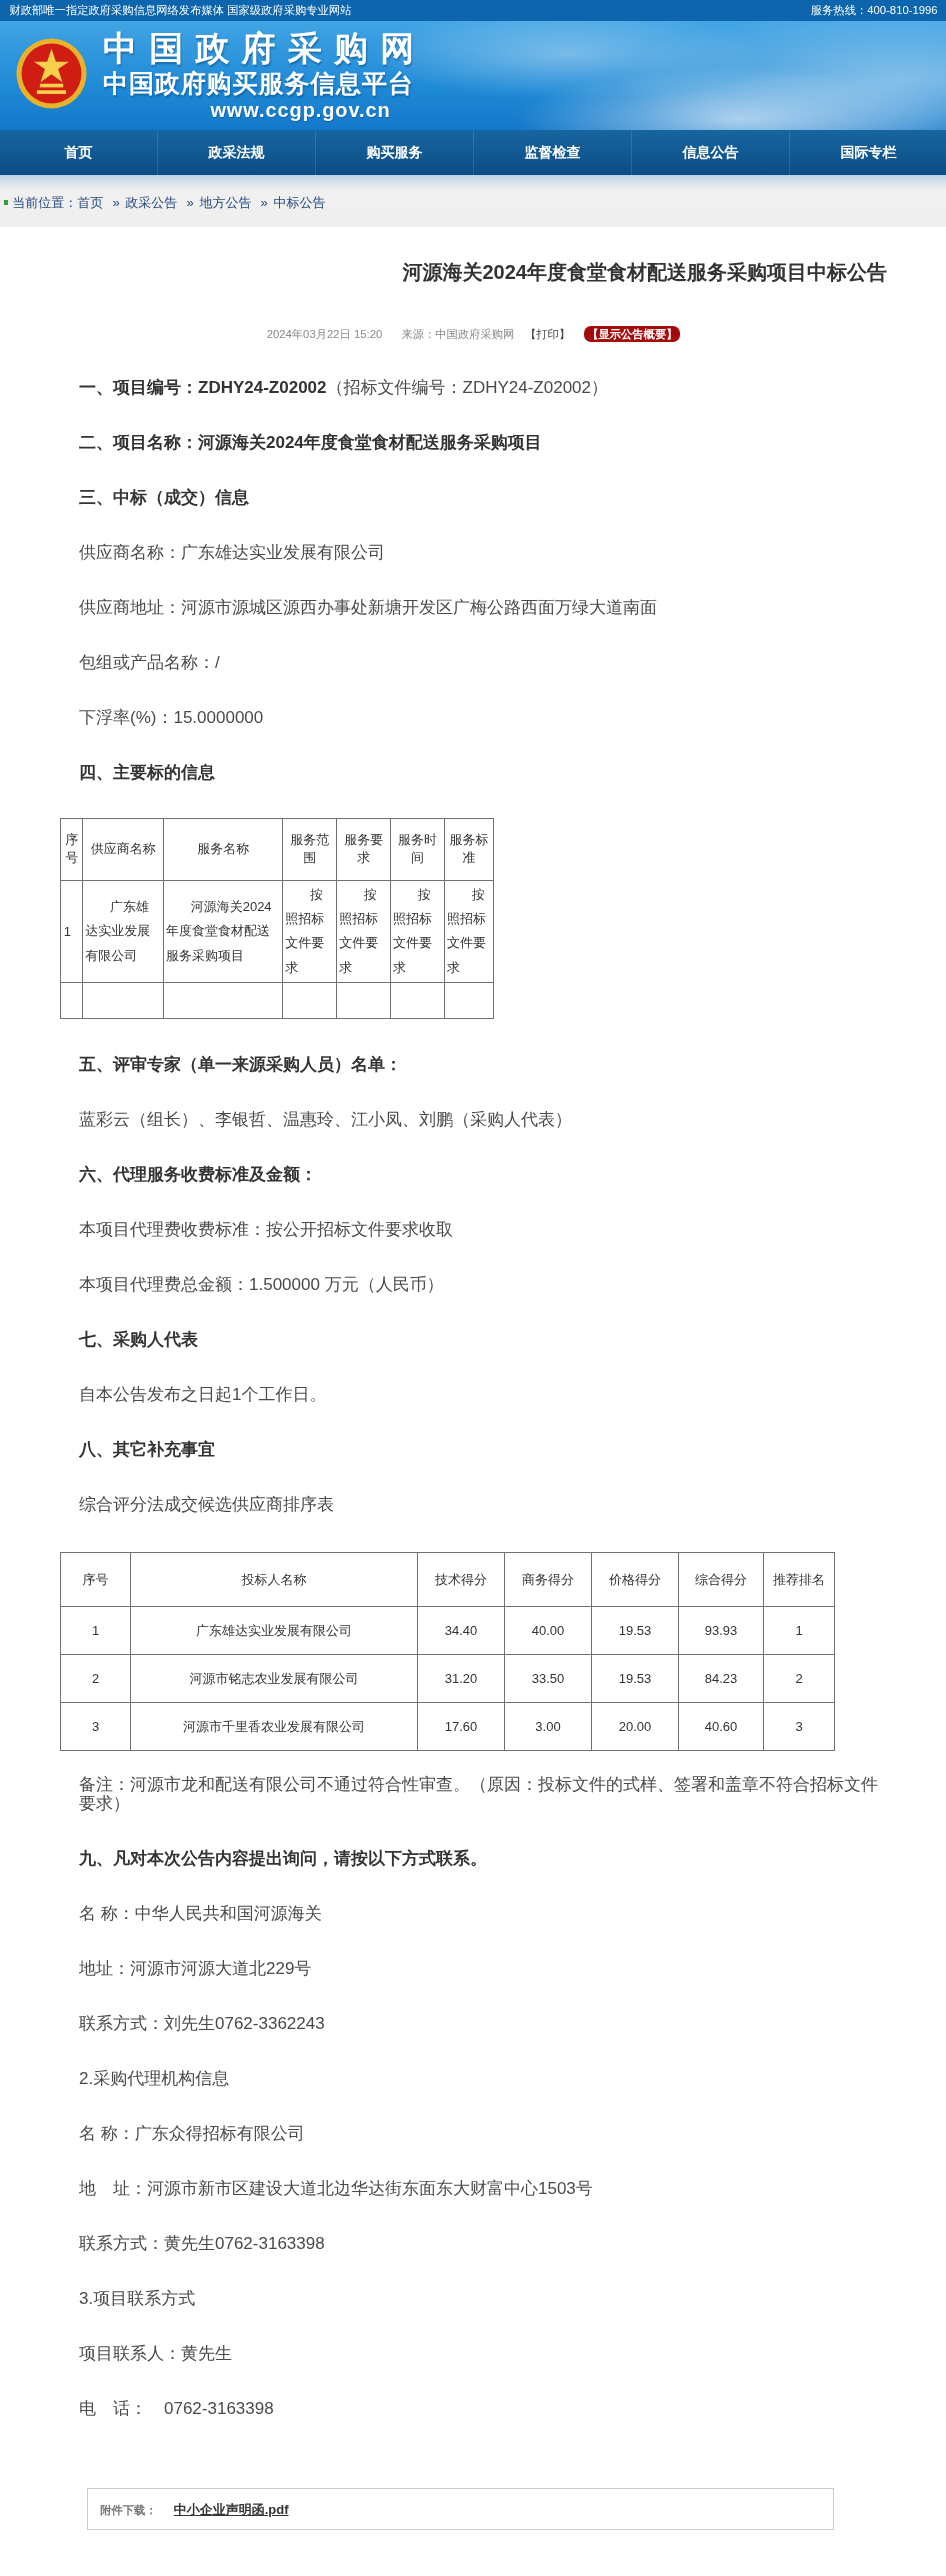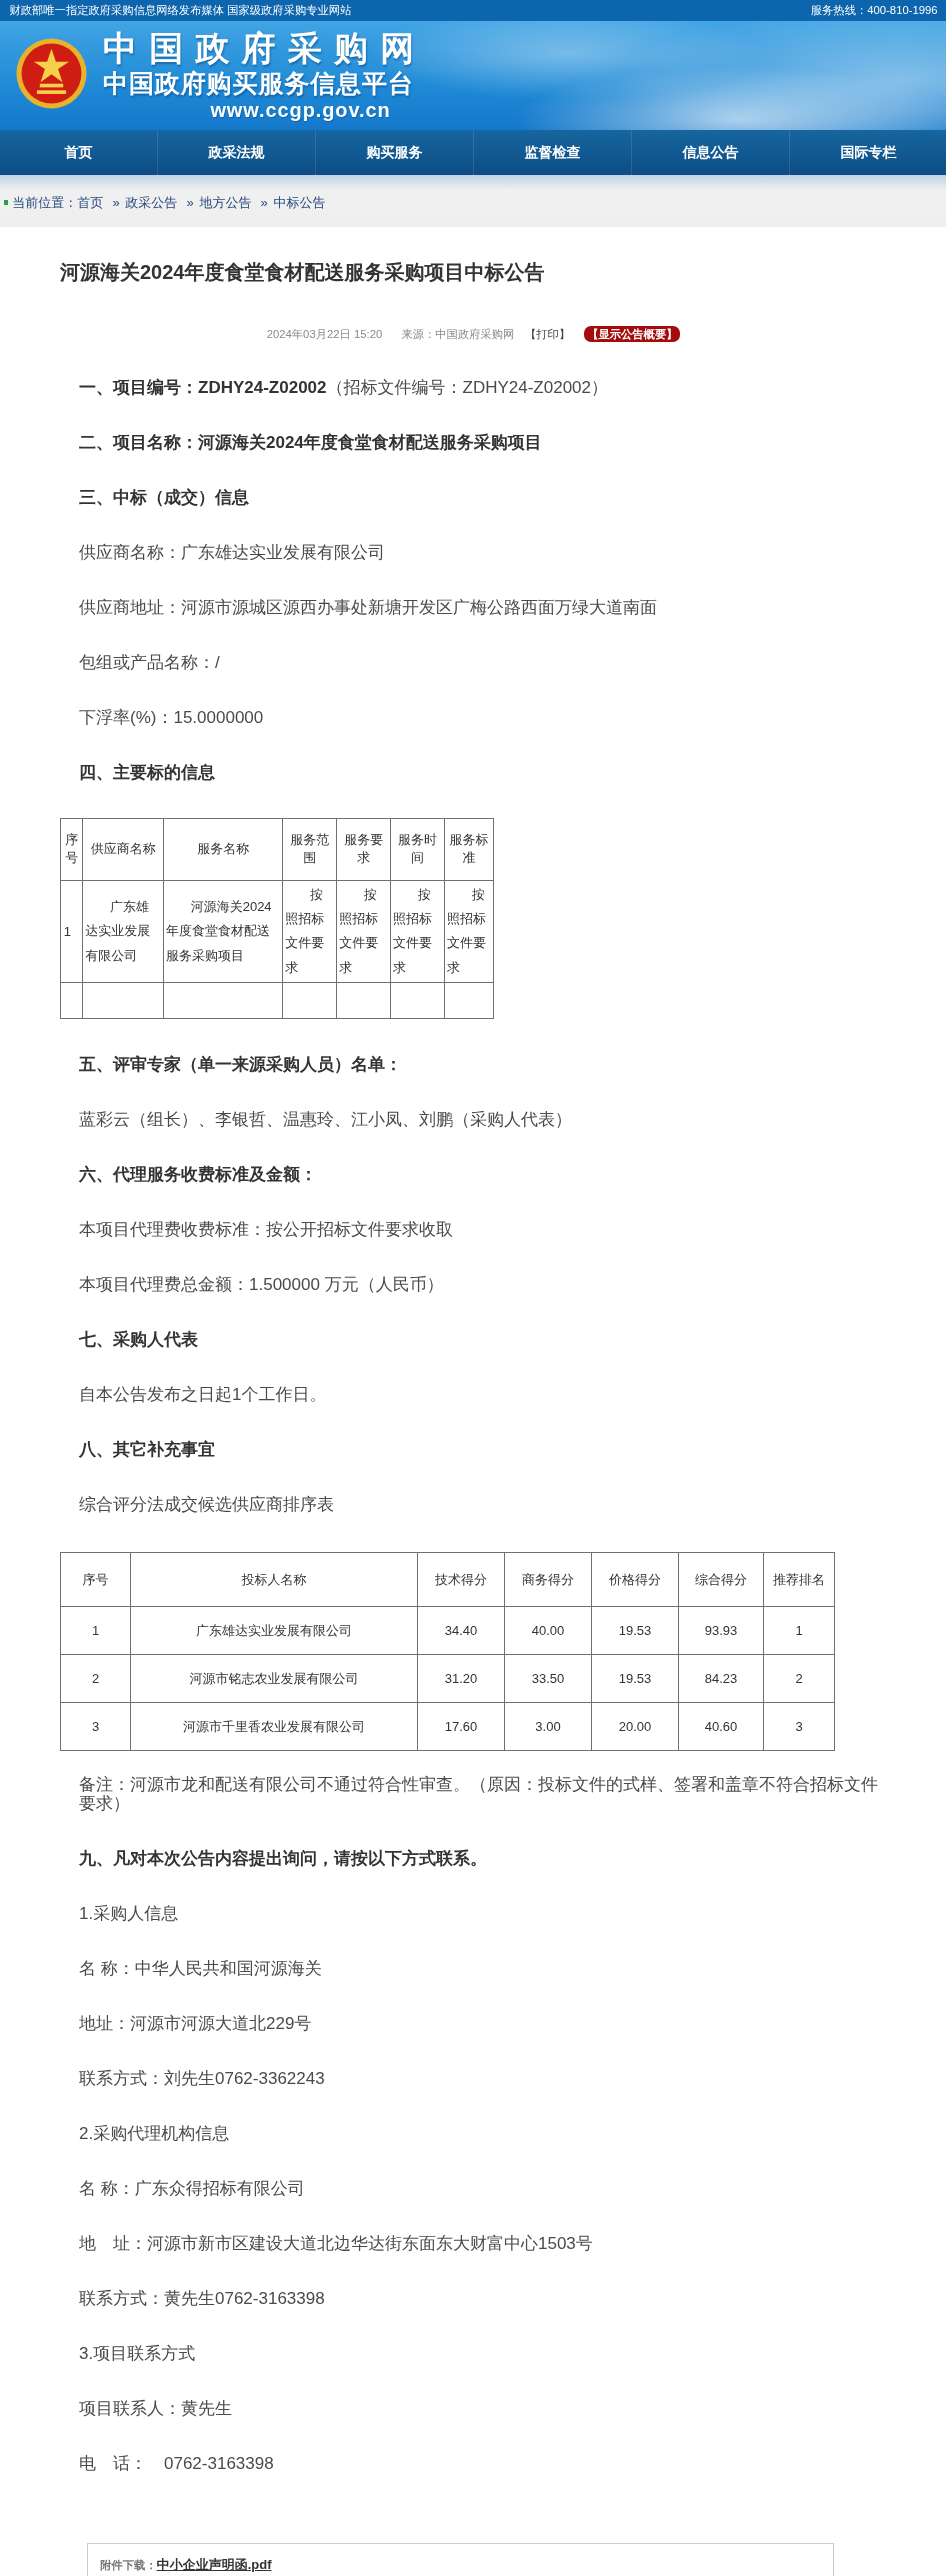"河源海关2024年度食堂食材配送服务采购项目中标公告" h1.title { text-align: left -> right }
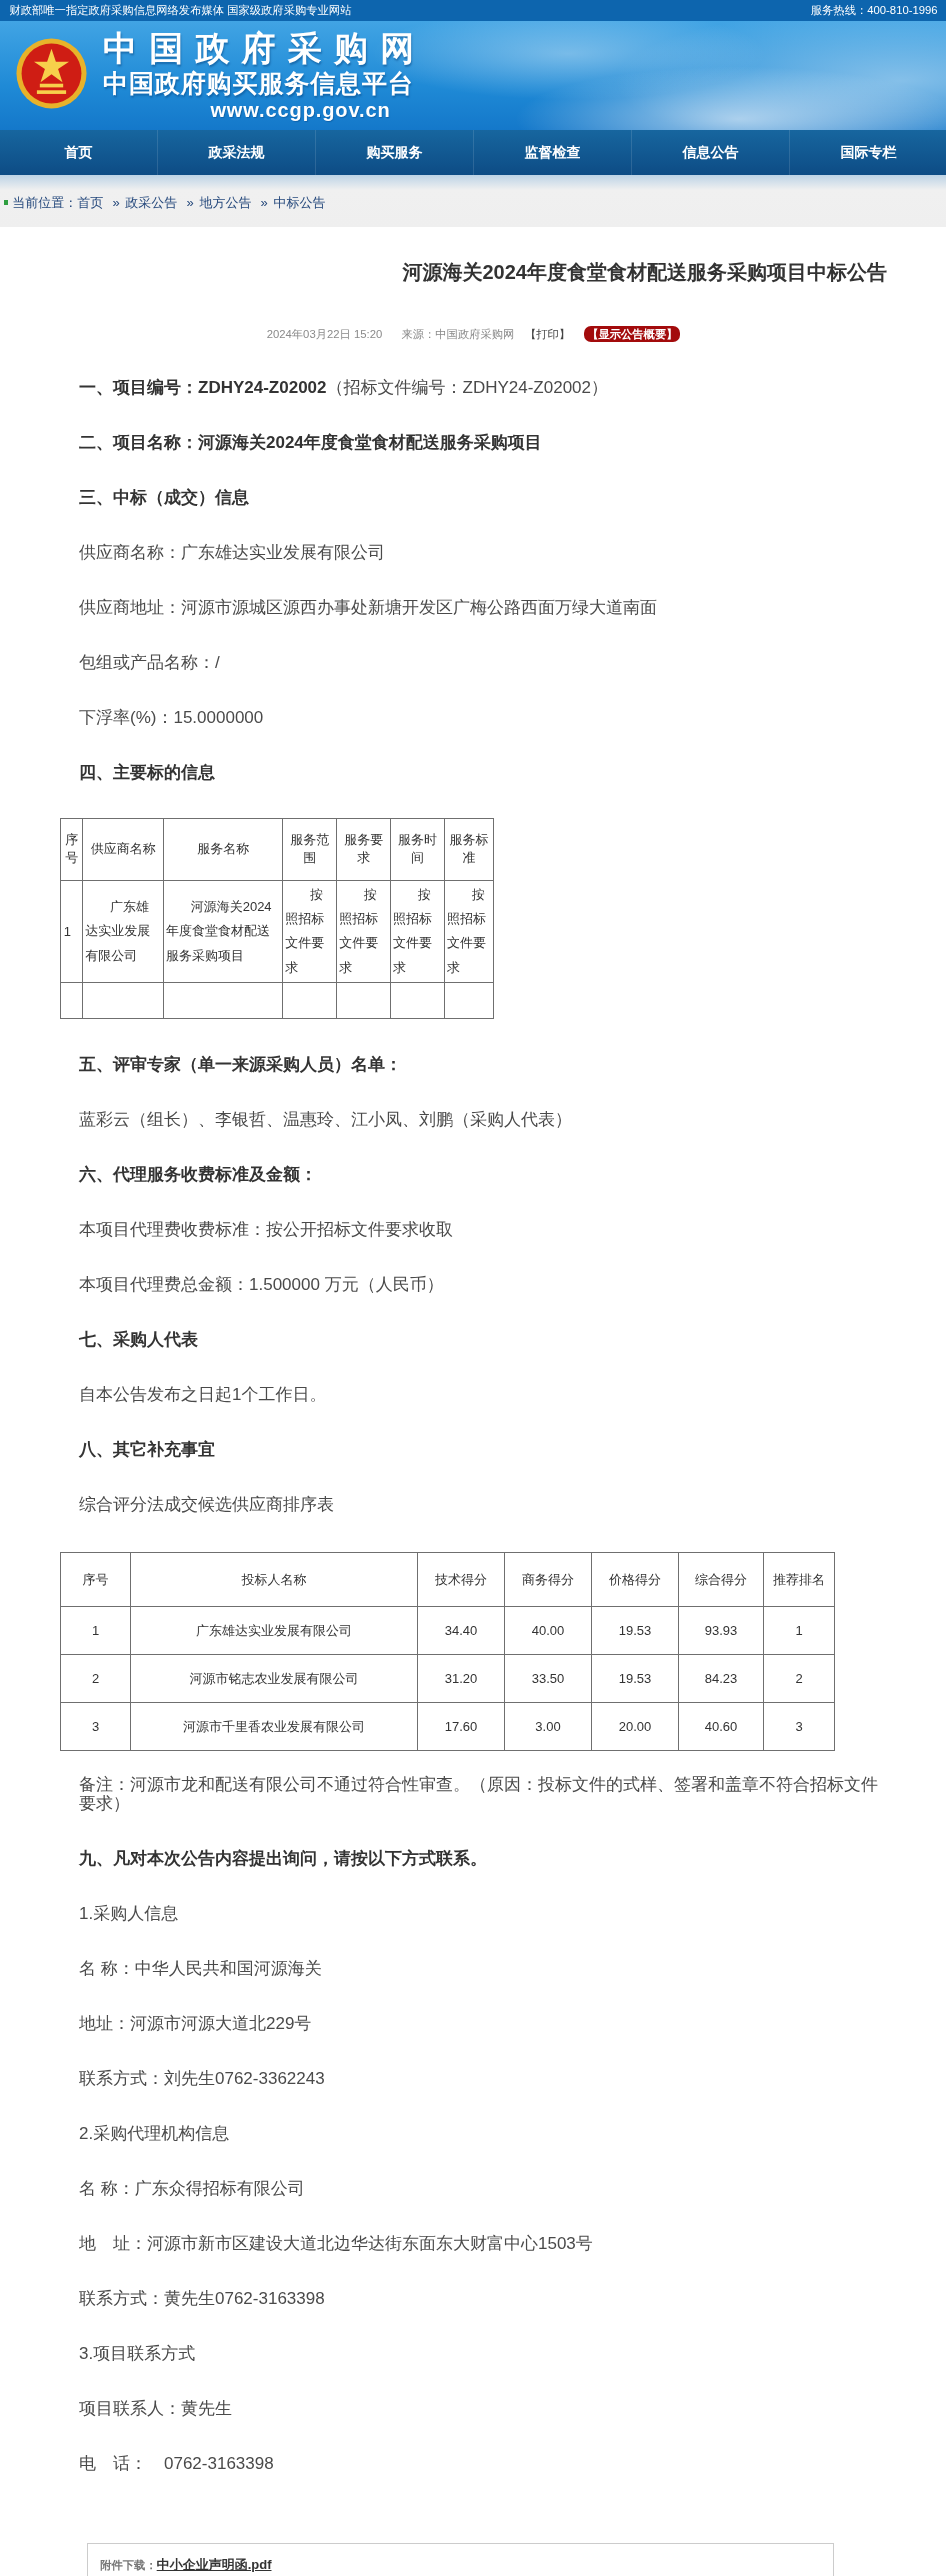"1.采购人信息" p.para { html: <p><span>1.采购人信息</span></p> -> none }
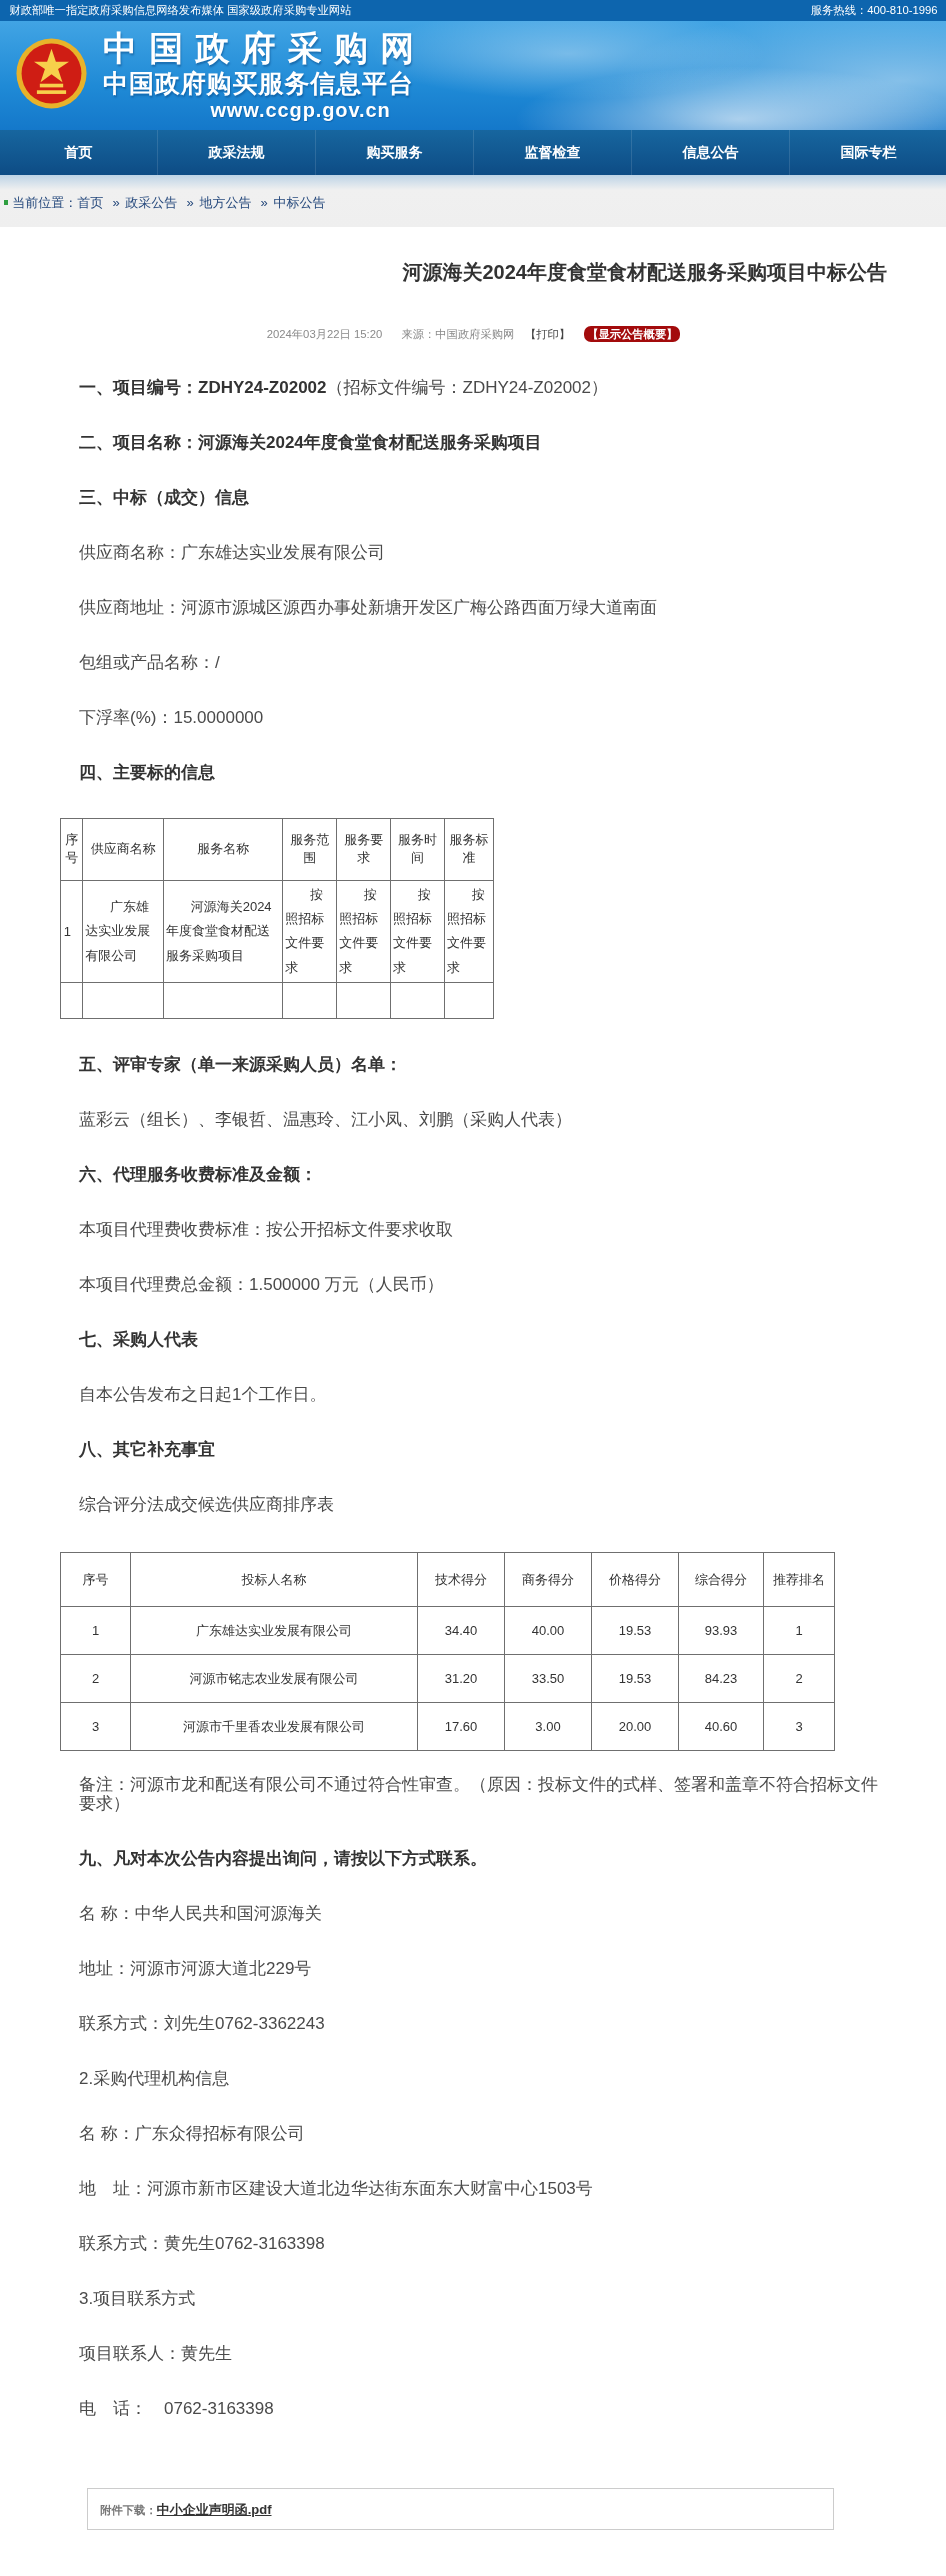"中小企业声明函.pdf" .attach a { margin-left: 0 -> 17px }
